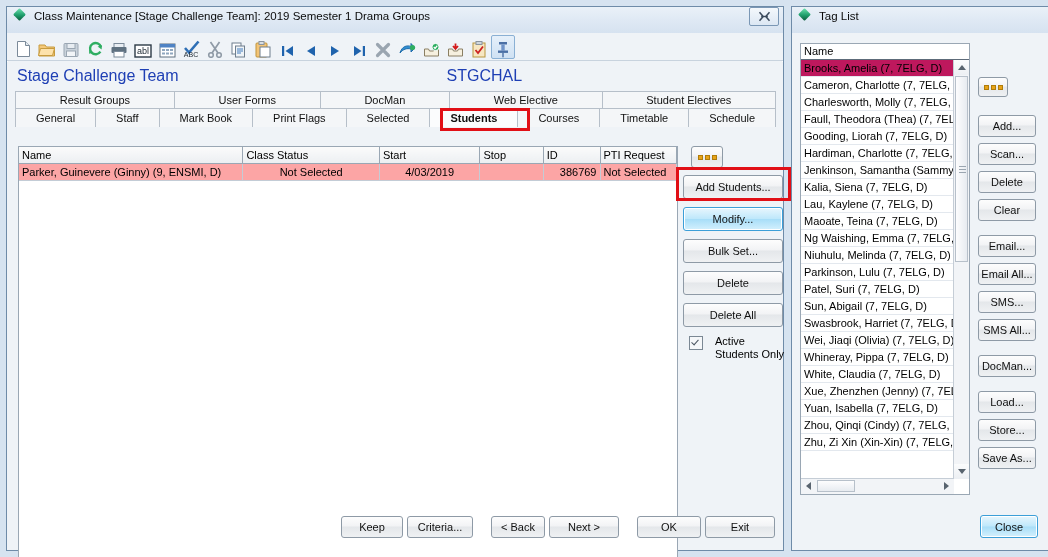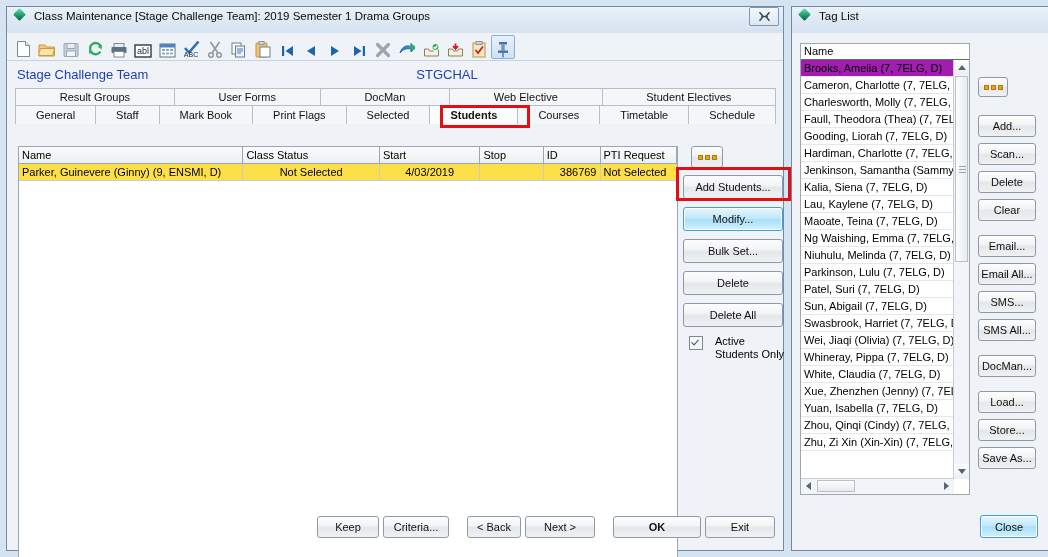"Stage Challenge Team" .group-header { font-size: 13px -> 16px }
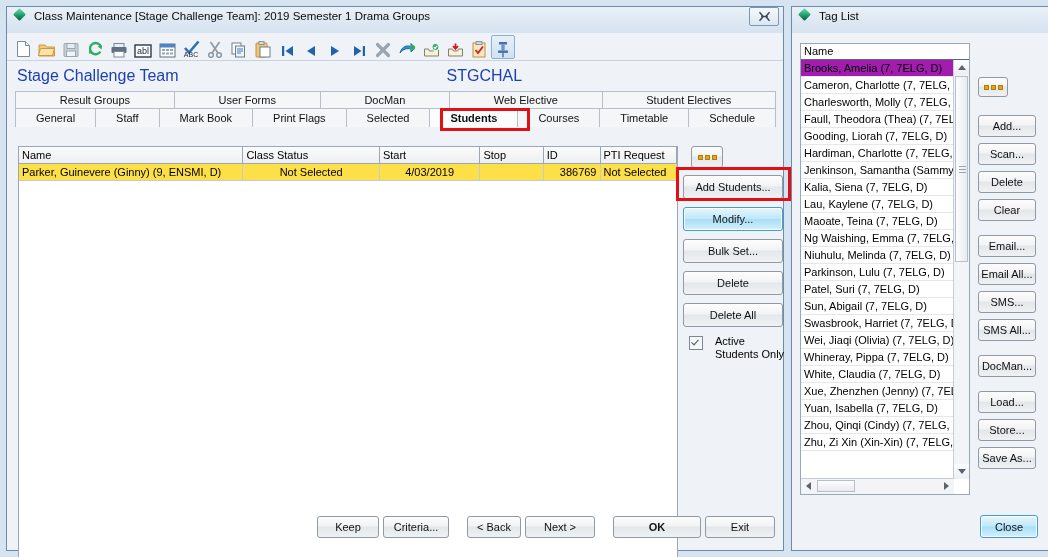"Brooks, Amelia (7, 7ELG, D)" .tl-item.selected { background: #a21caf -> #be185d }
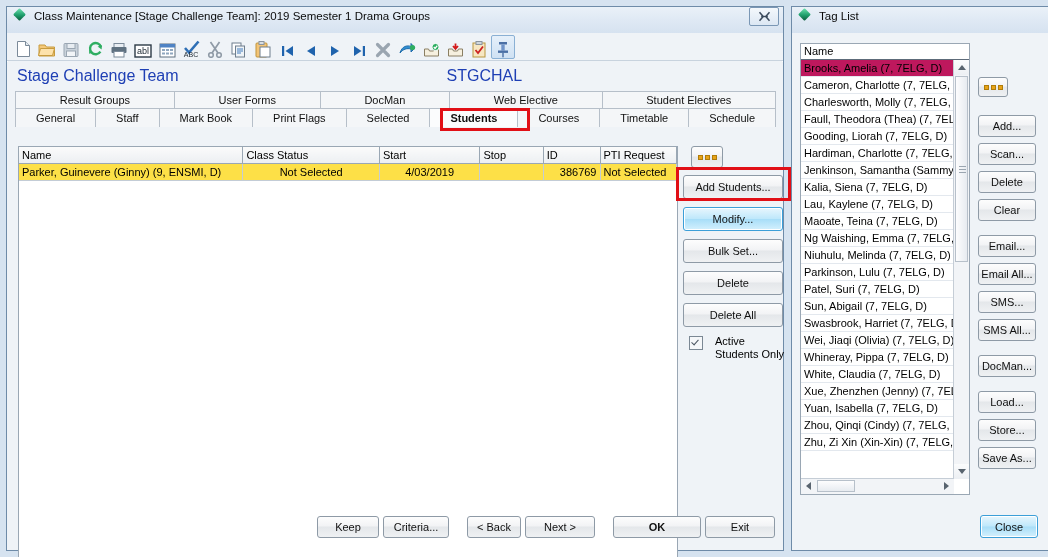"Parker, Guinevere (Ginny) (9, ENSMI," table.grid td { background: #fde047 -> #fca5a5 }
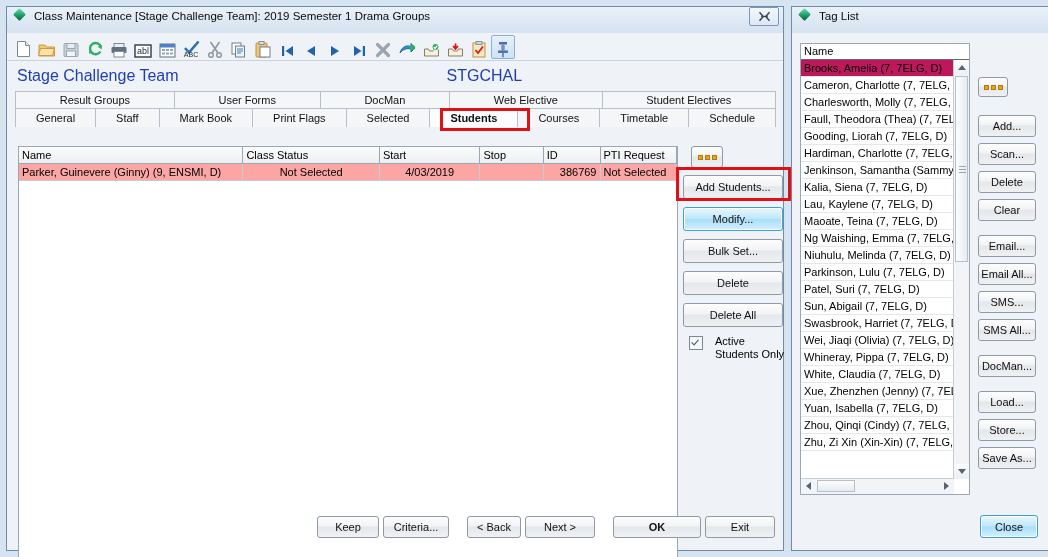"OK" .bb-ok { font-weight: bold -> none; width: 88px -> 64px }
